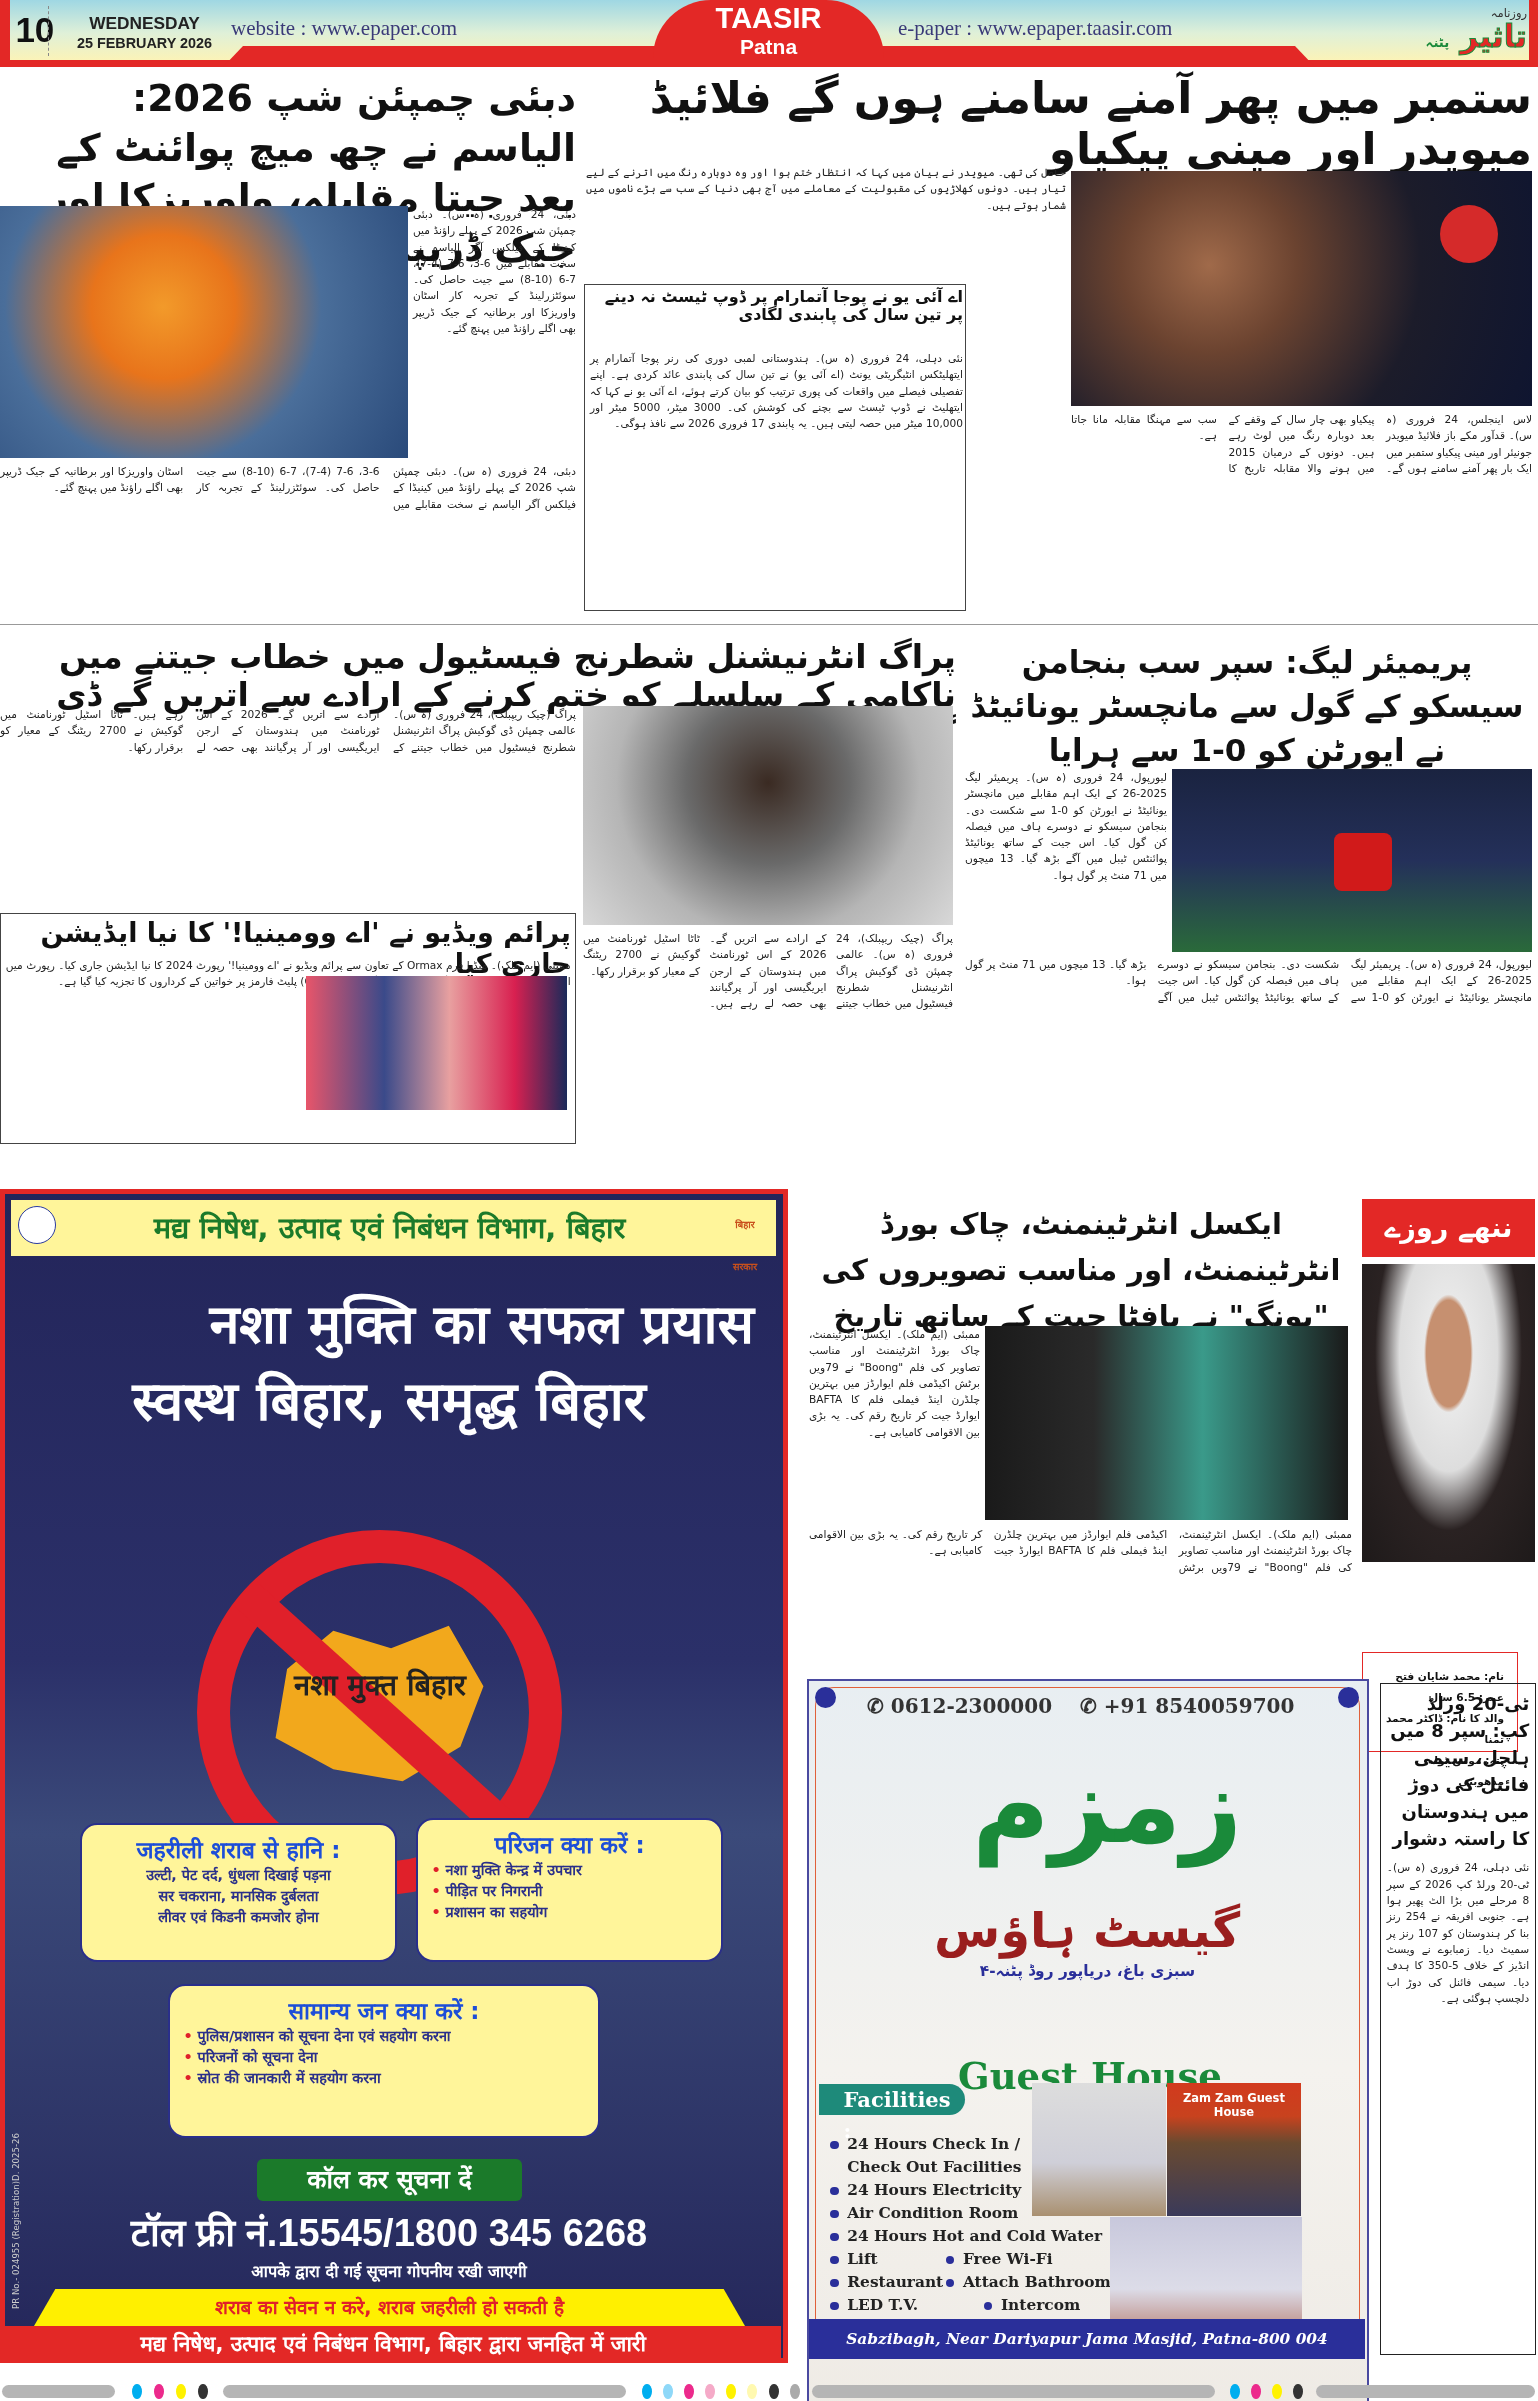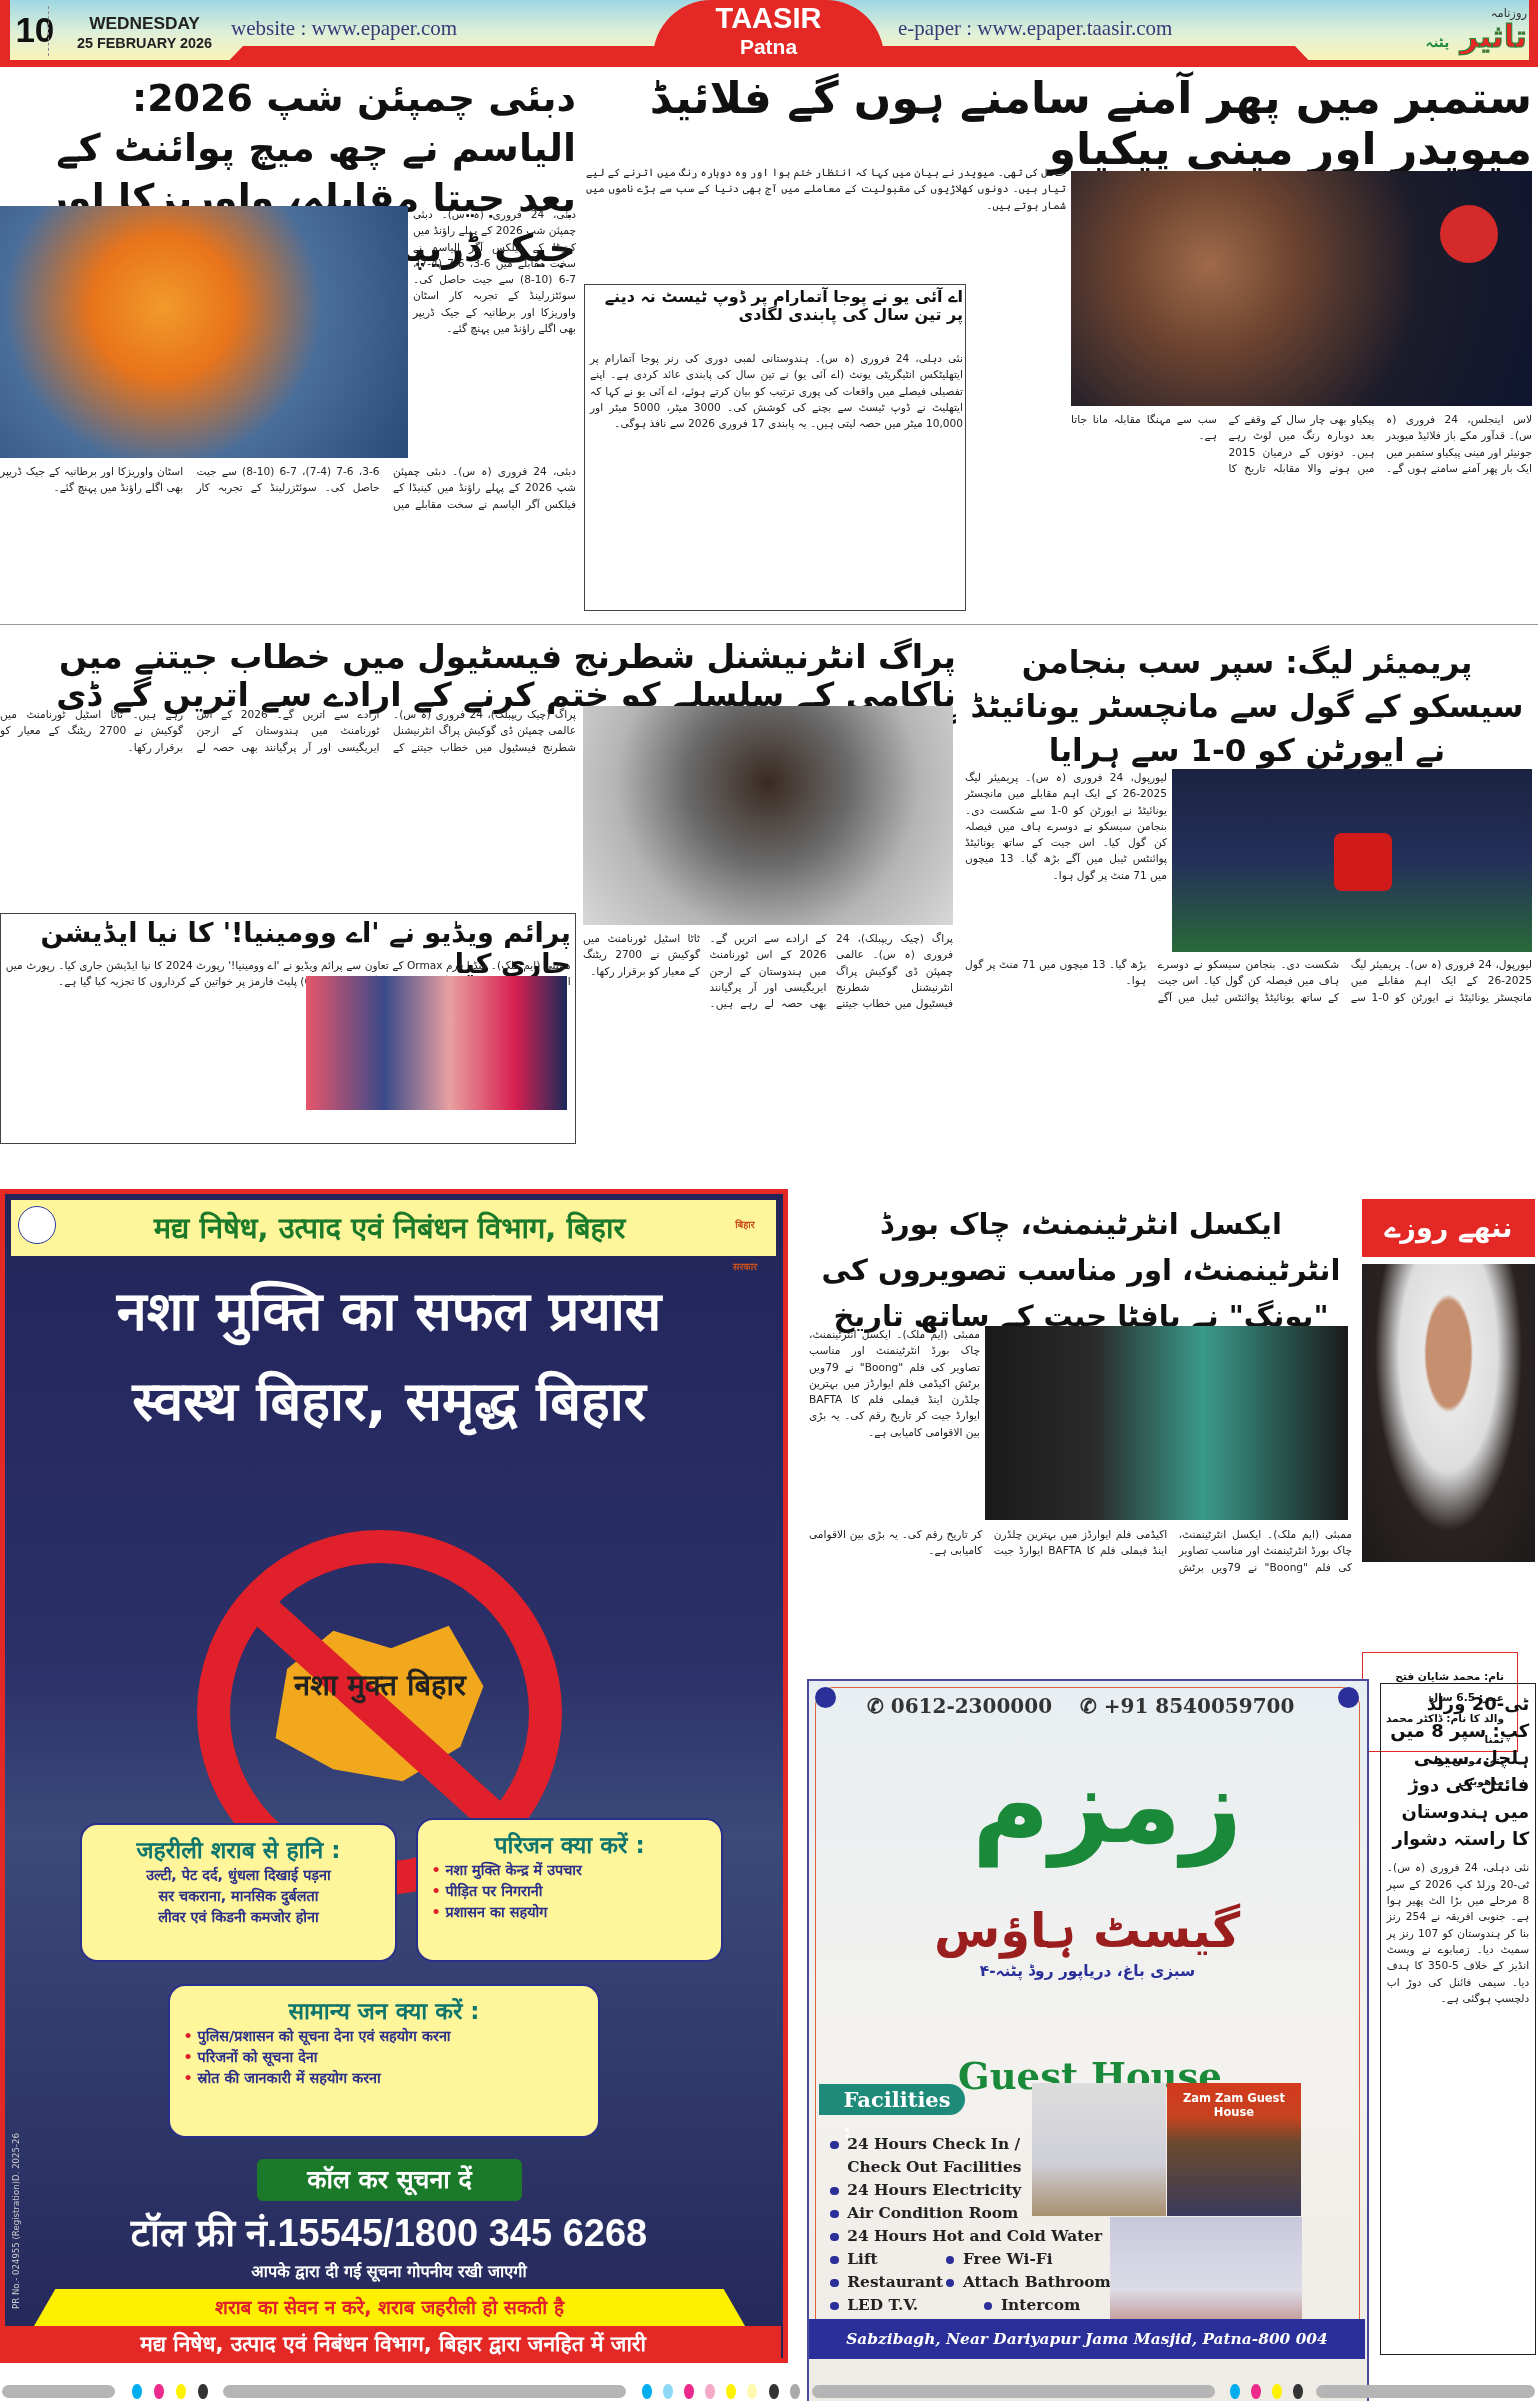"नशा मुक्ति का सफल प्रयास" #ad-headline1 { text-align: center -> right; top: 78px -> 91px }
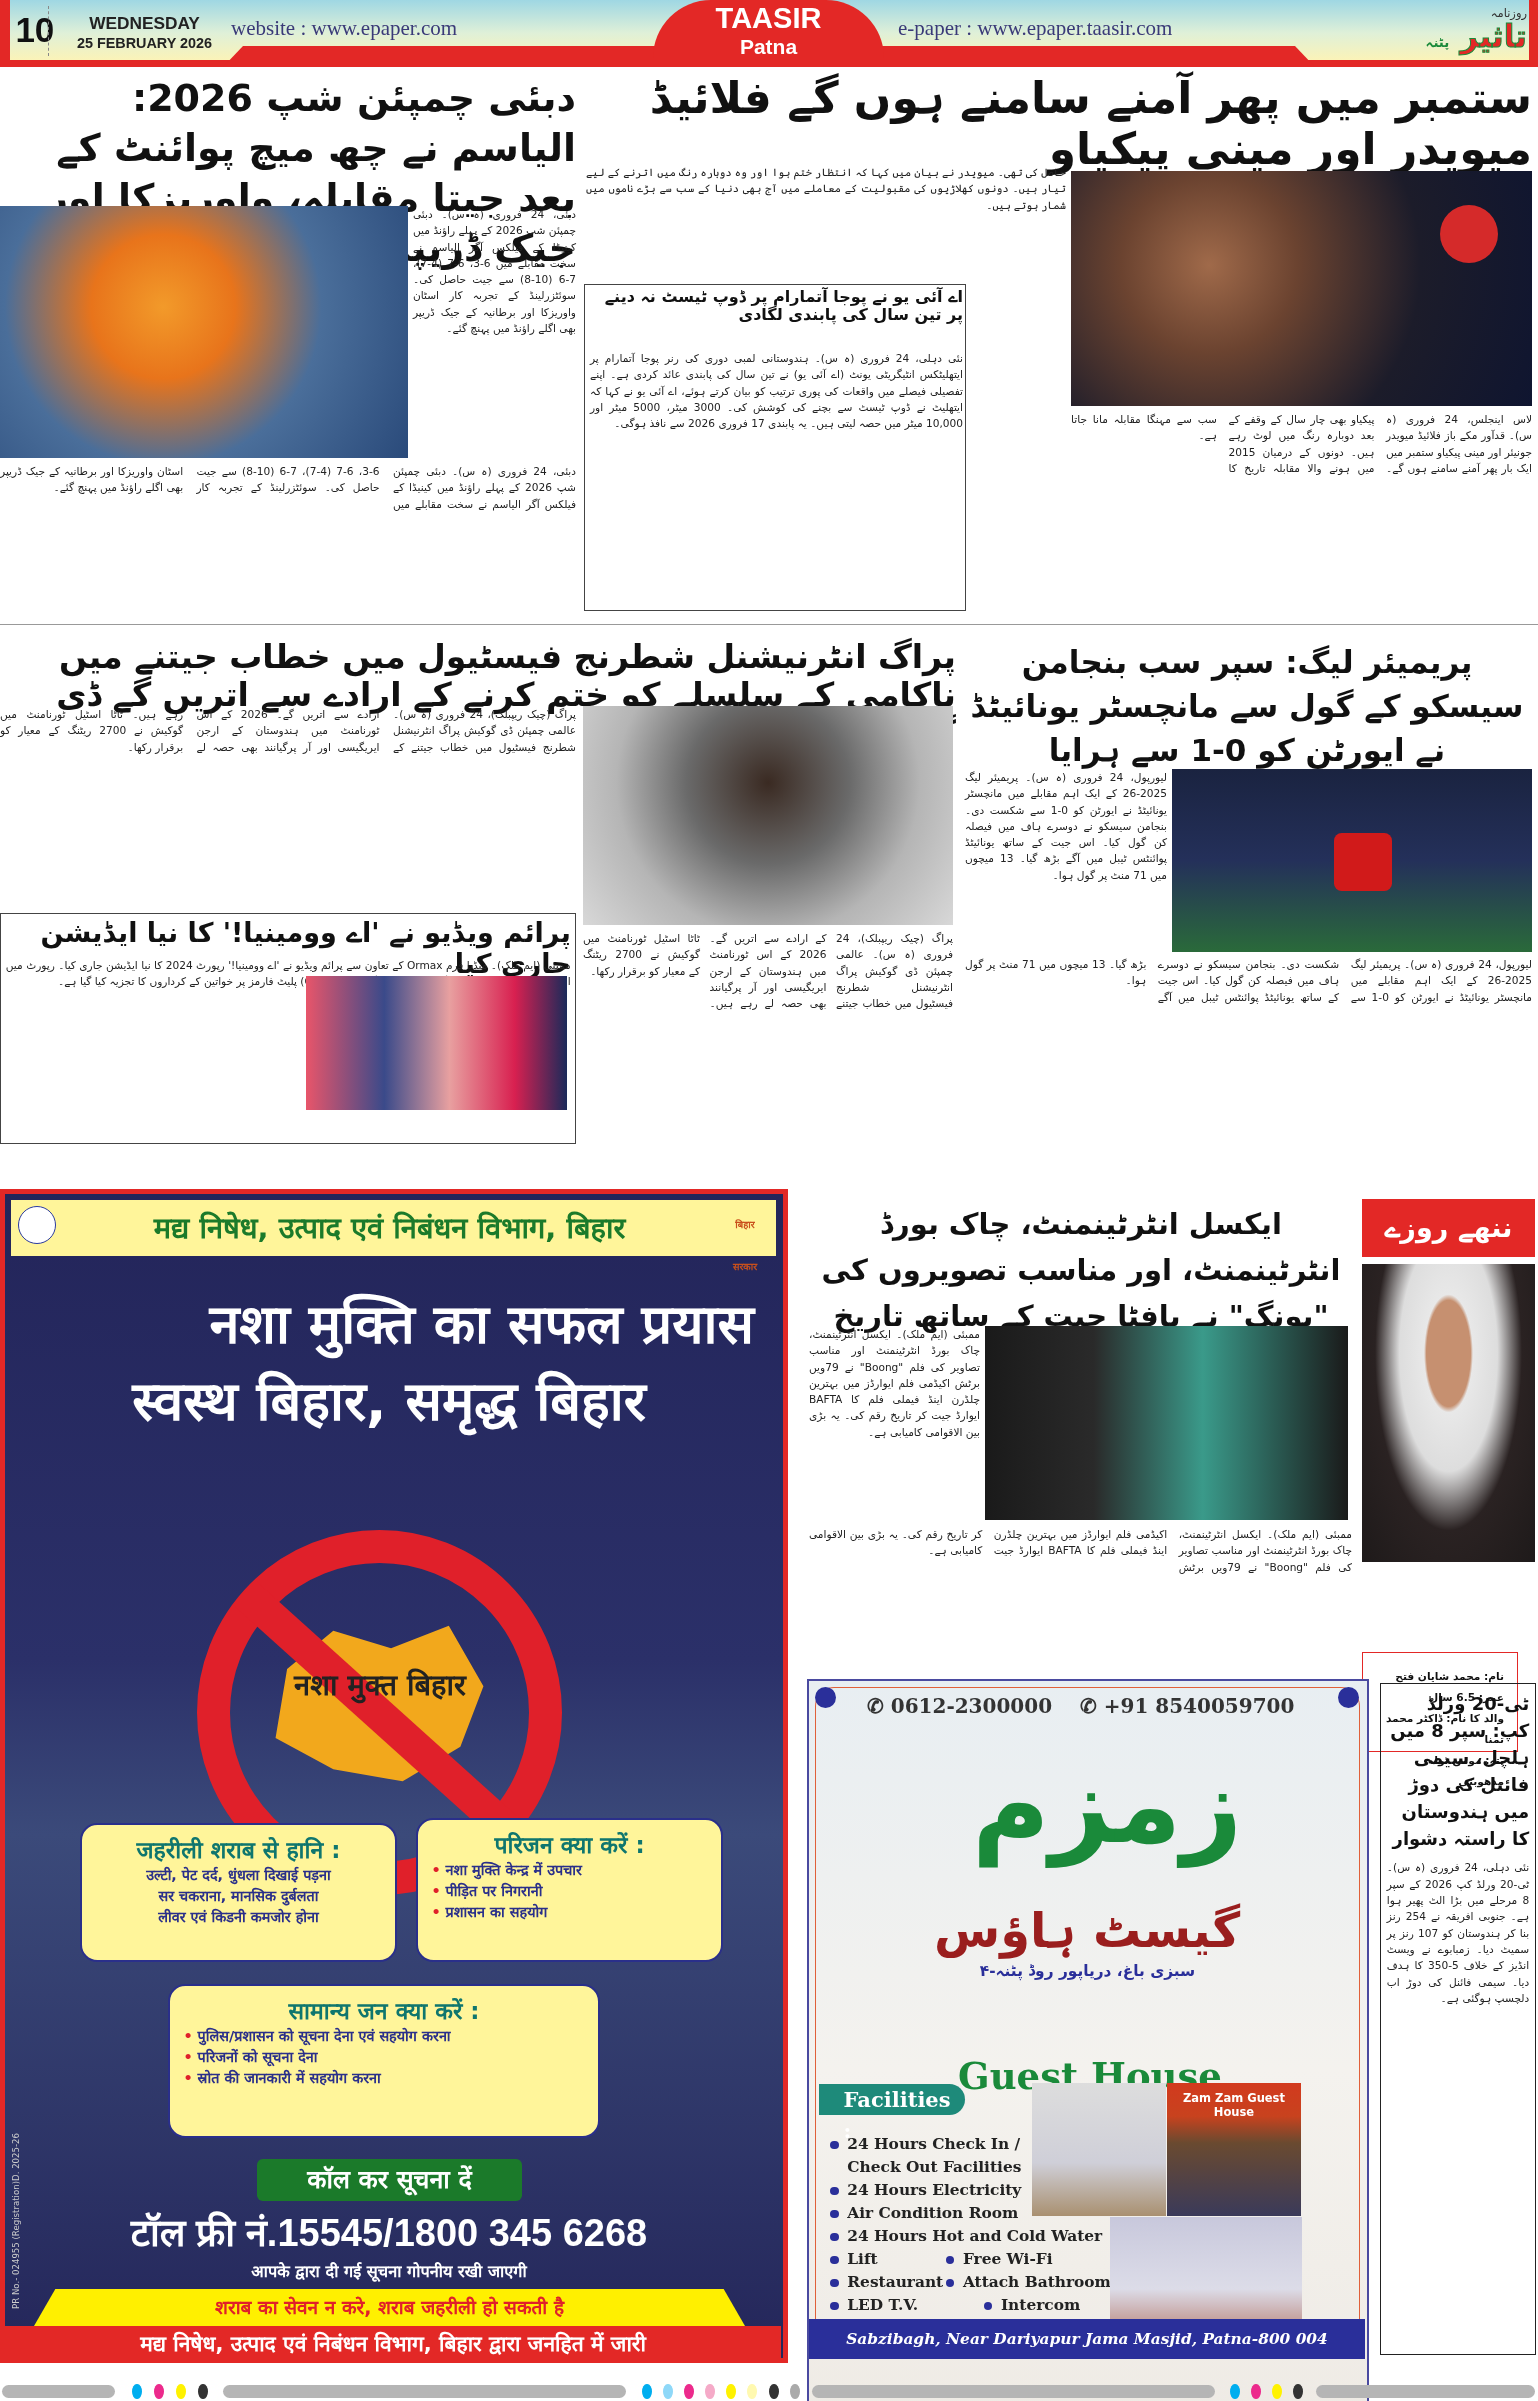"जहरीली शराब से हानि :" .ad-box-title { color: #0f766e -> #1d4ed8 }
